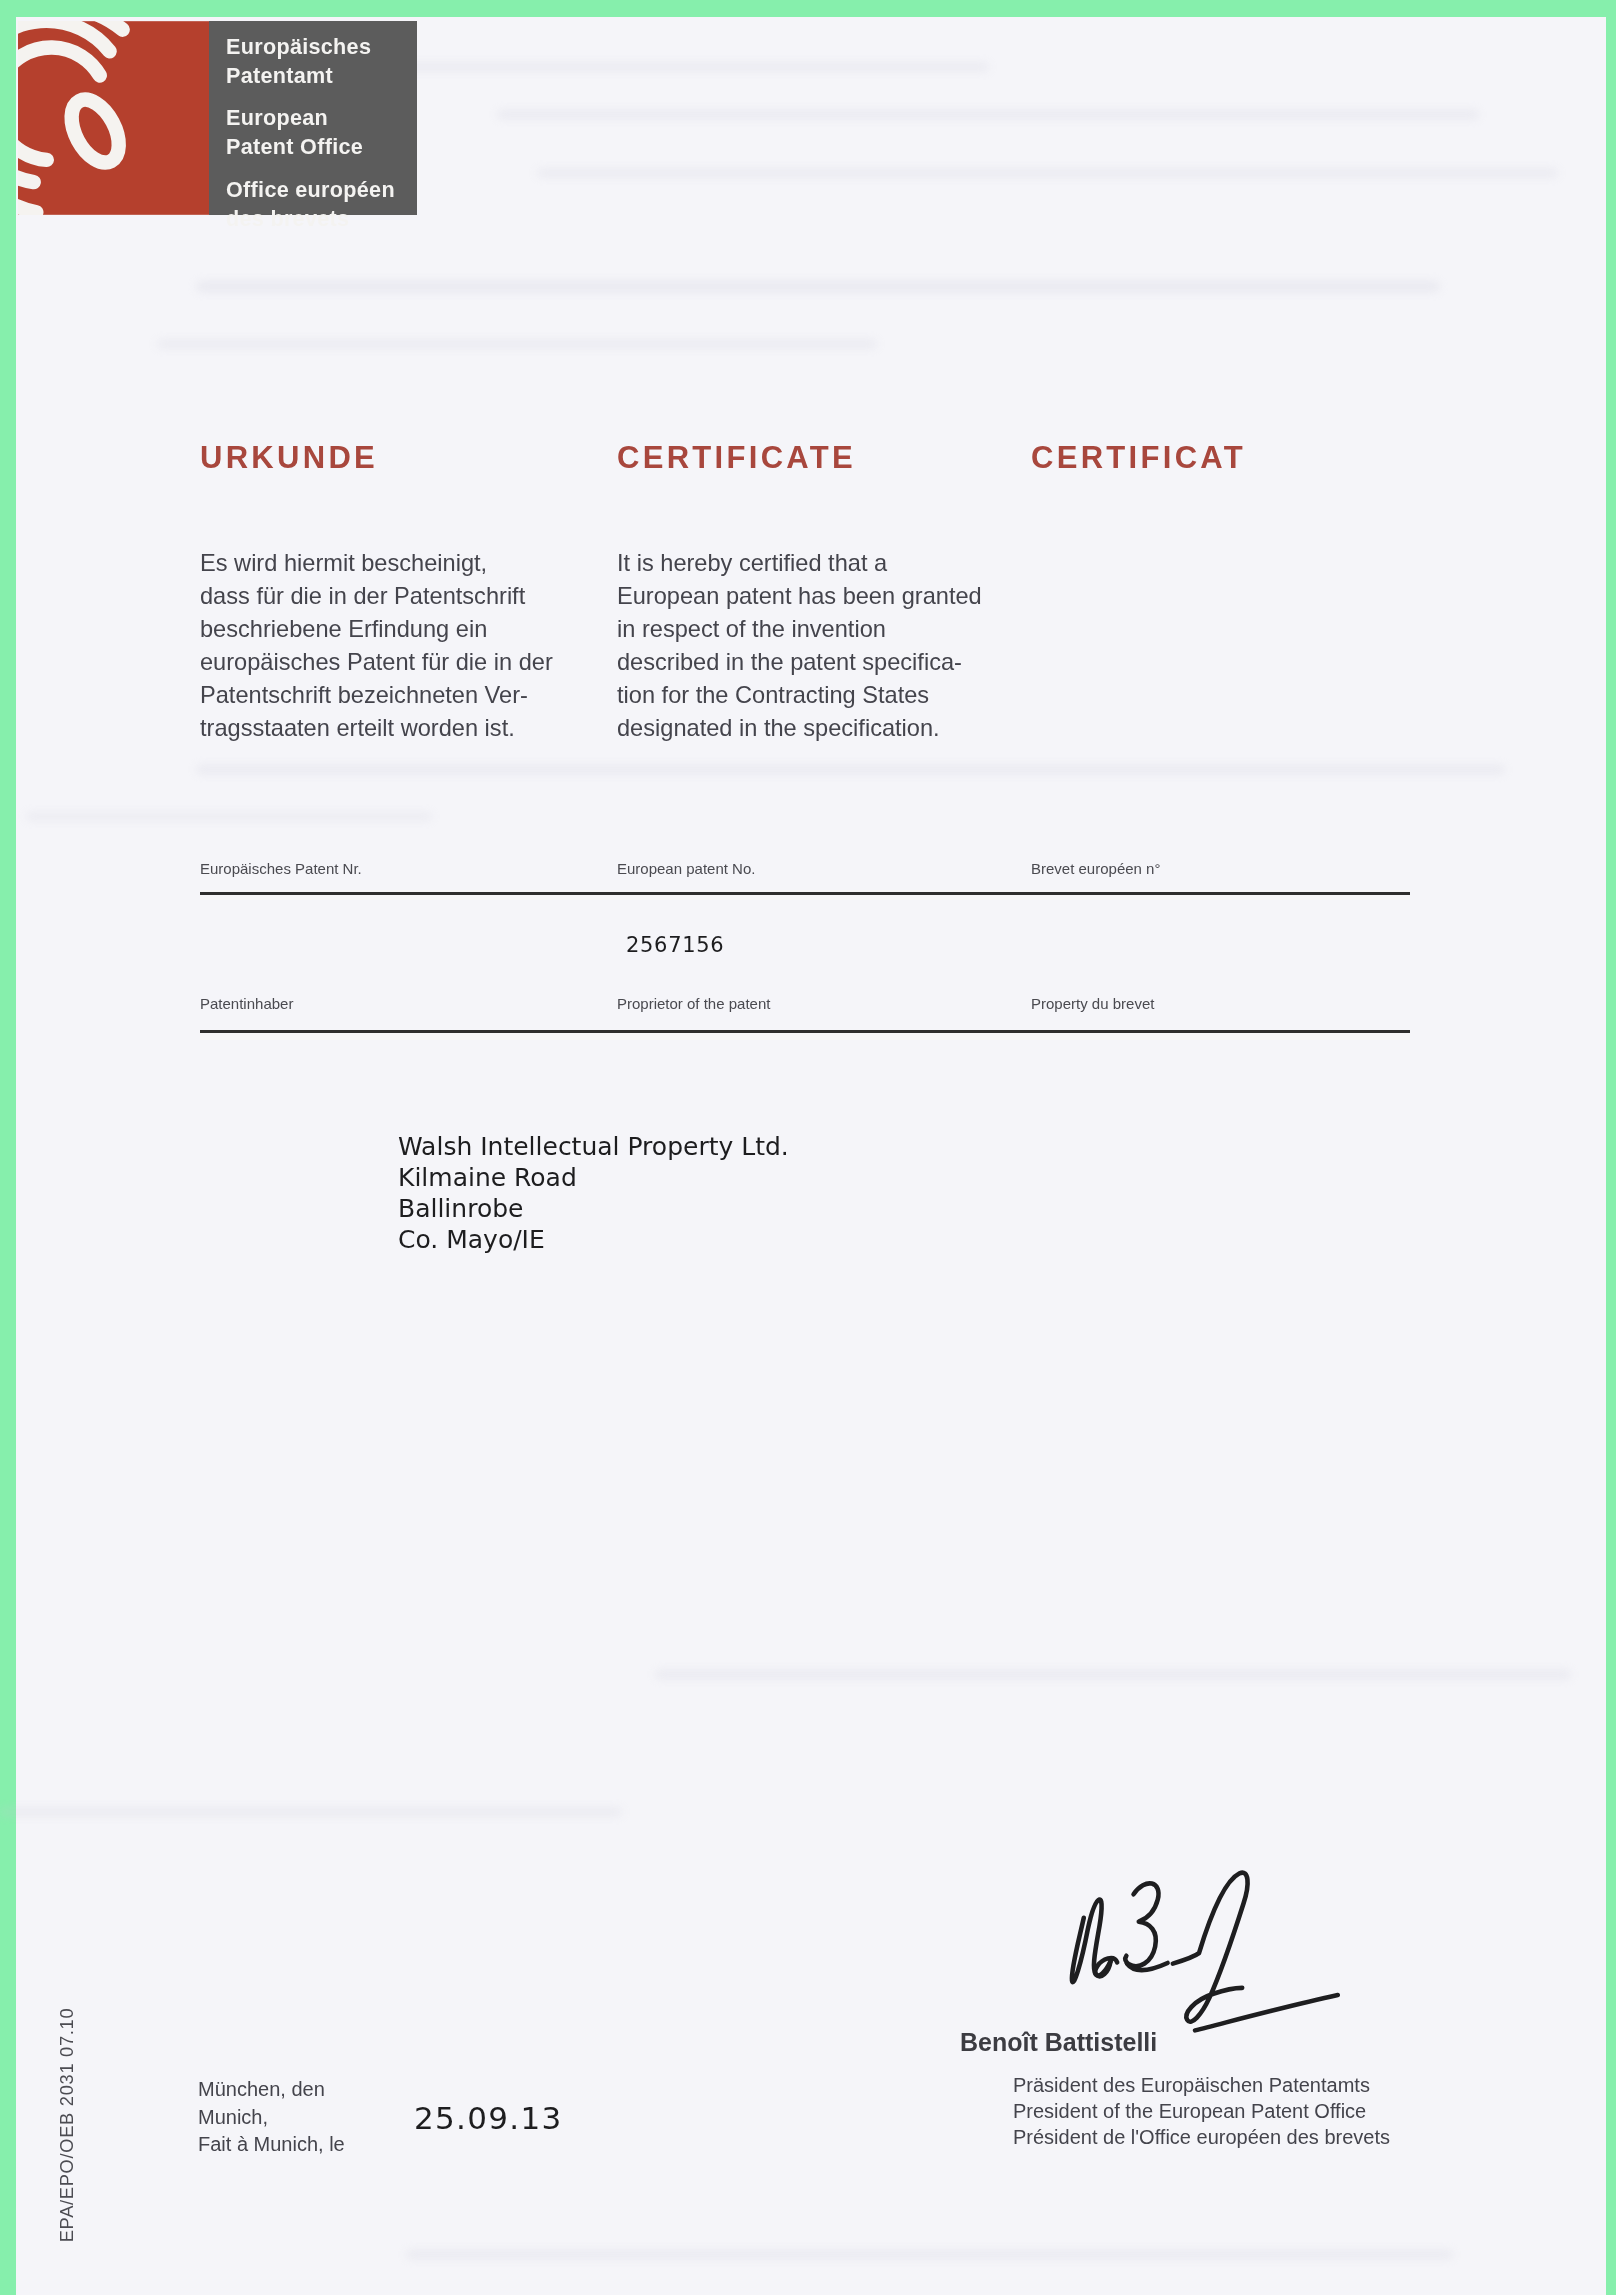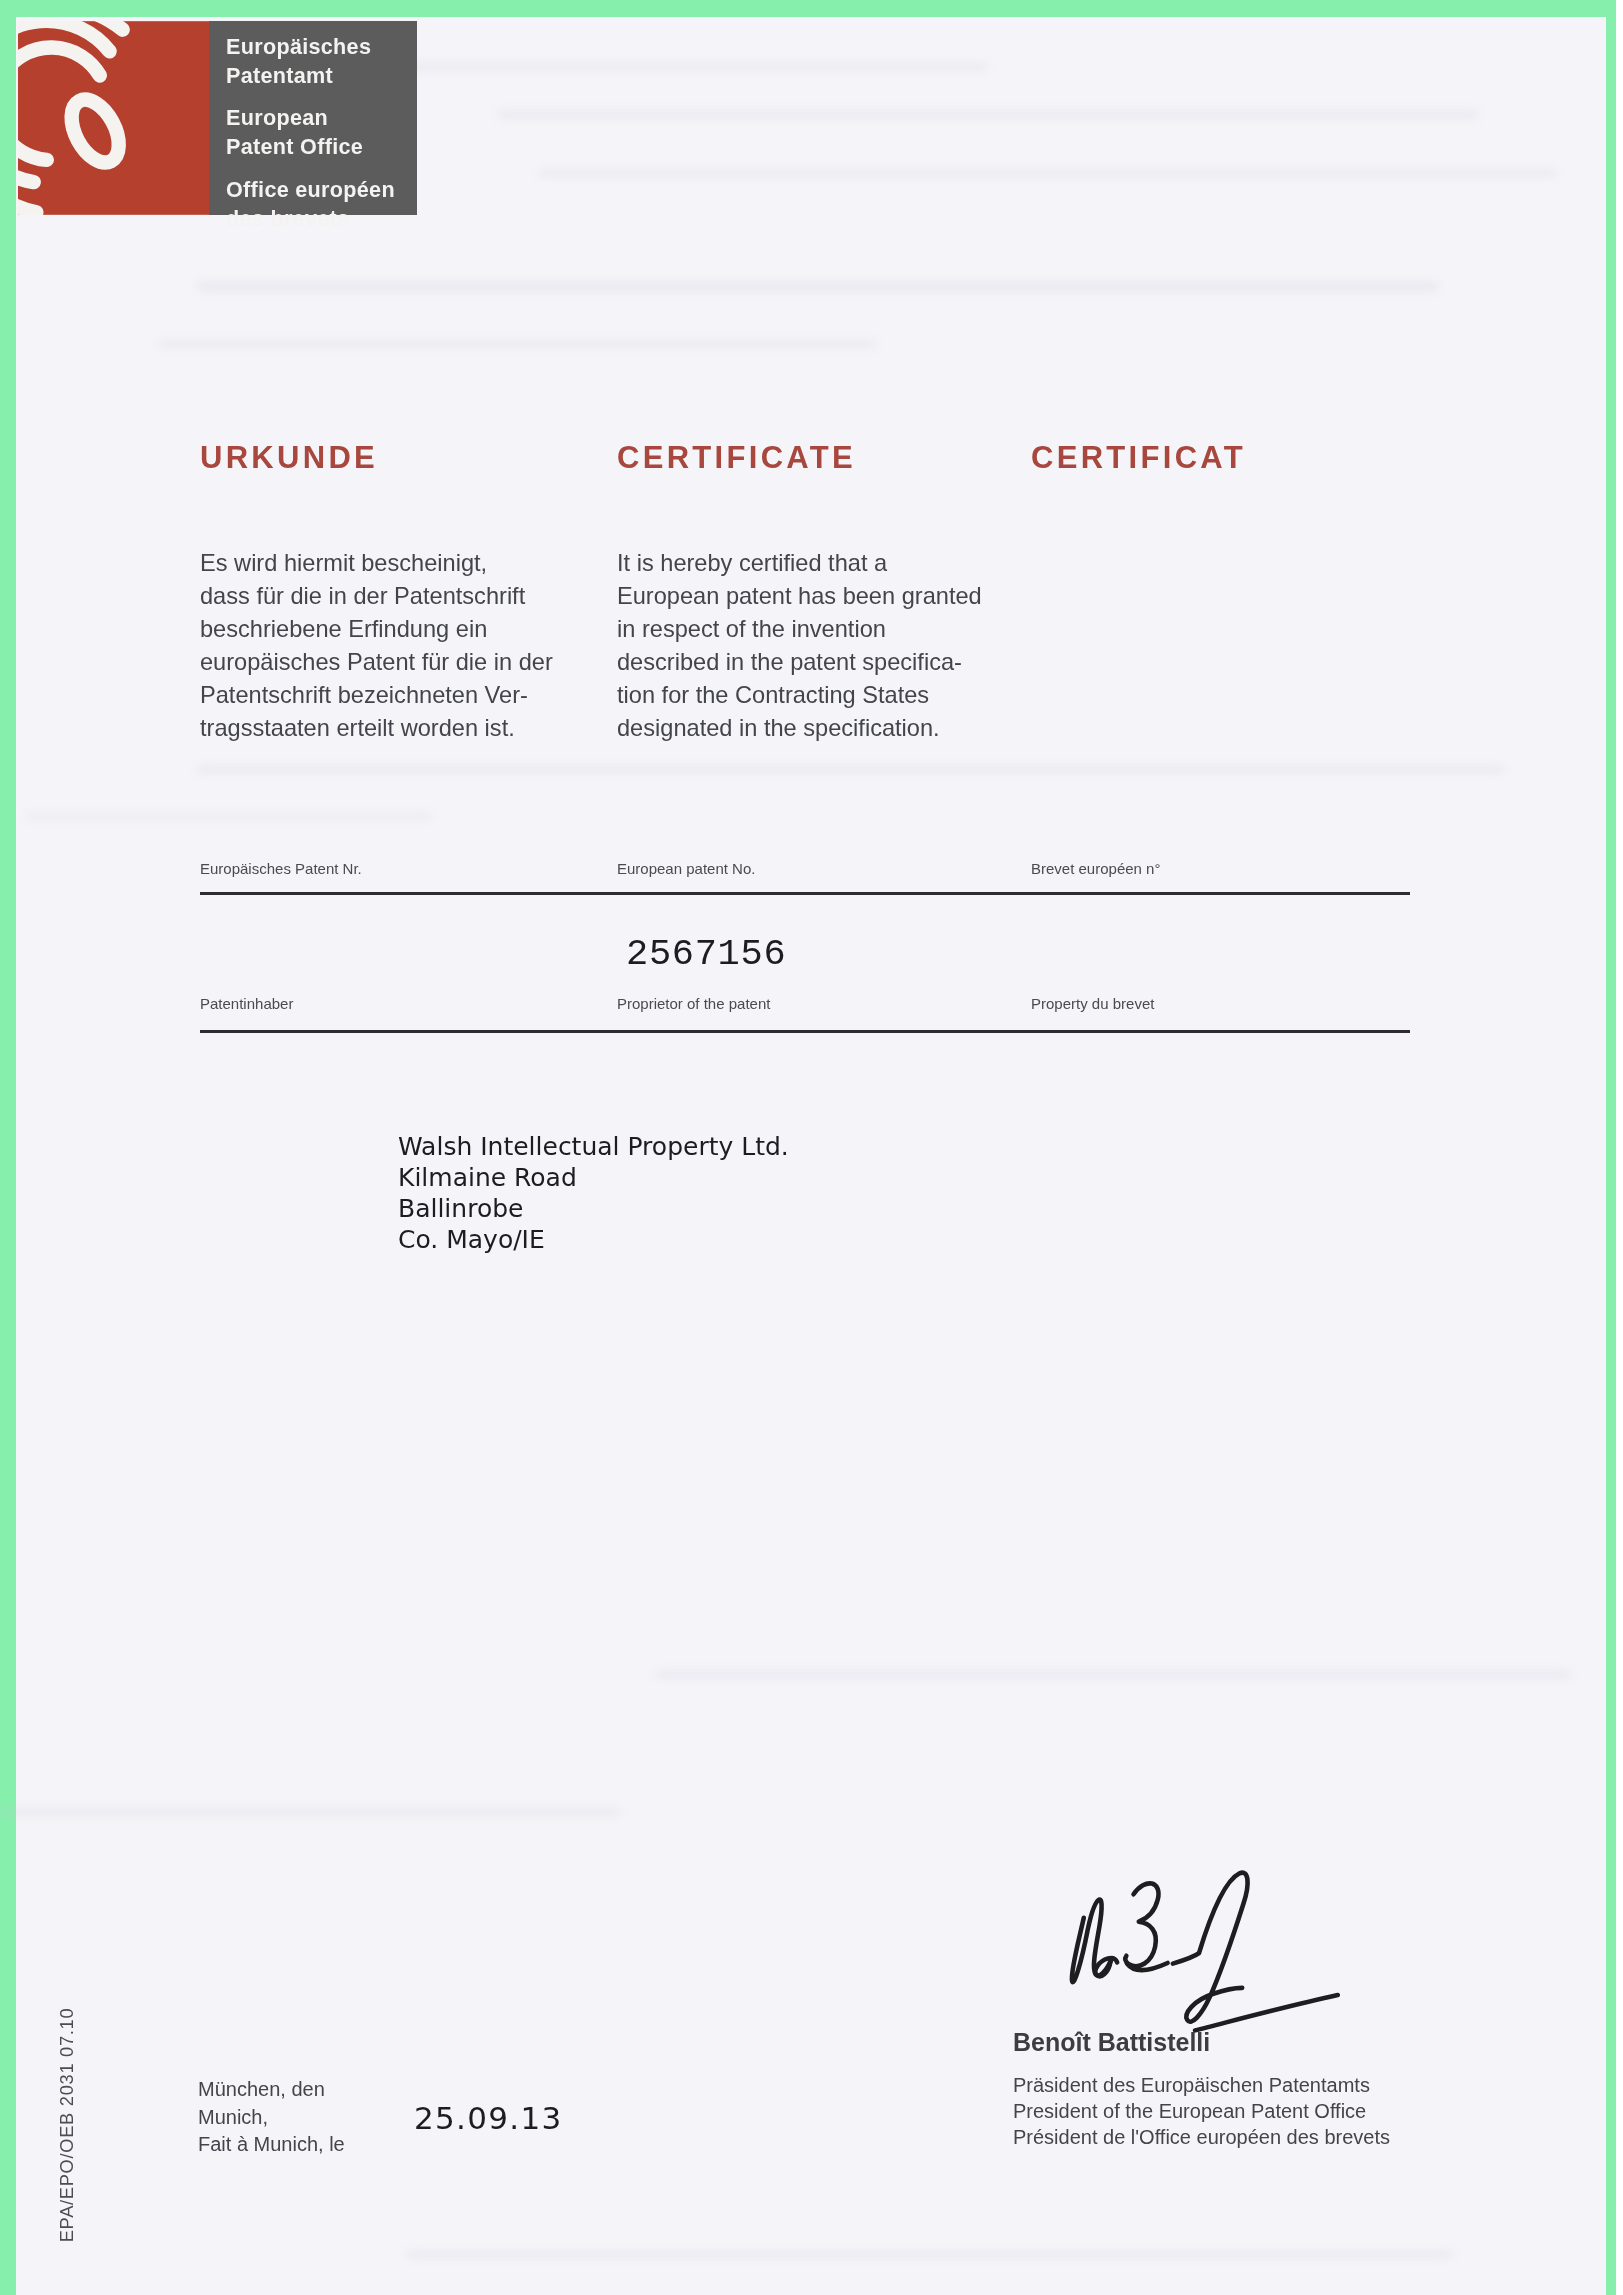"2567156" .patent-no { font-family: Liberation Mono, monospace -> none; font-size: 37px -> 21px }
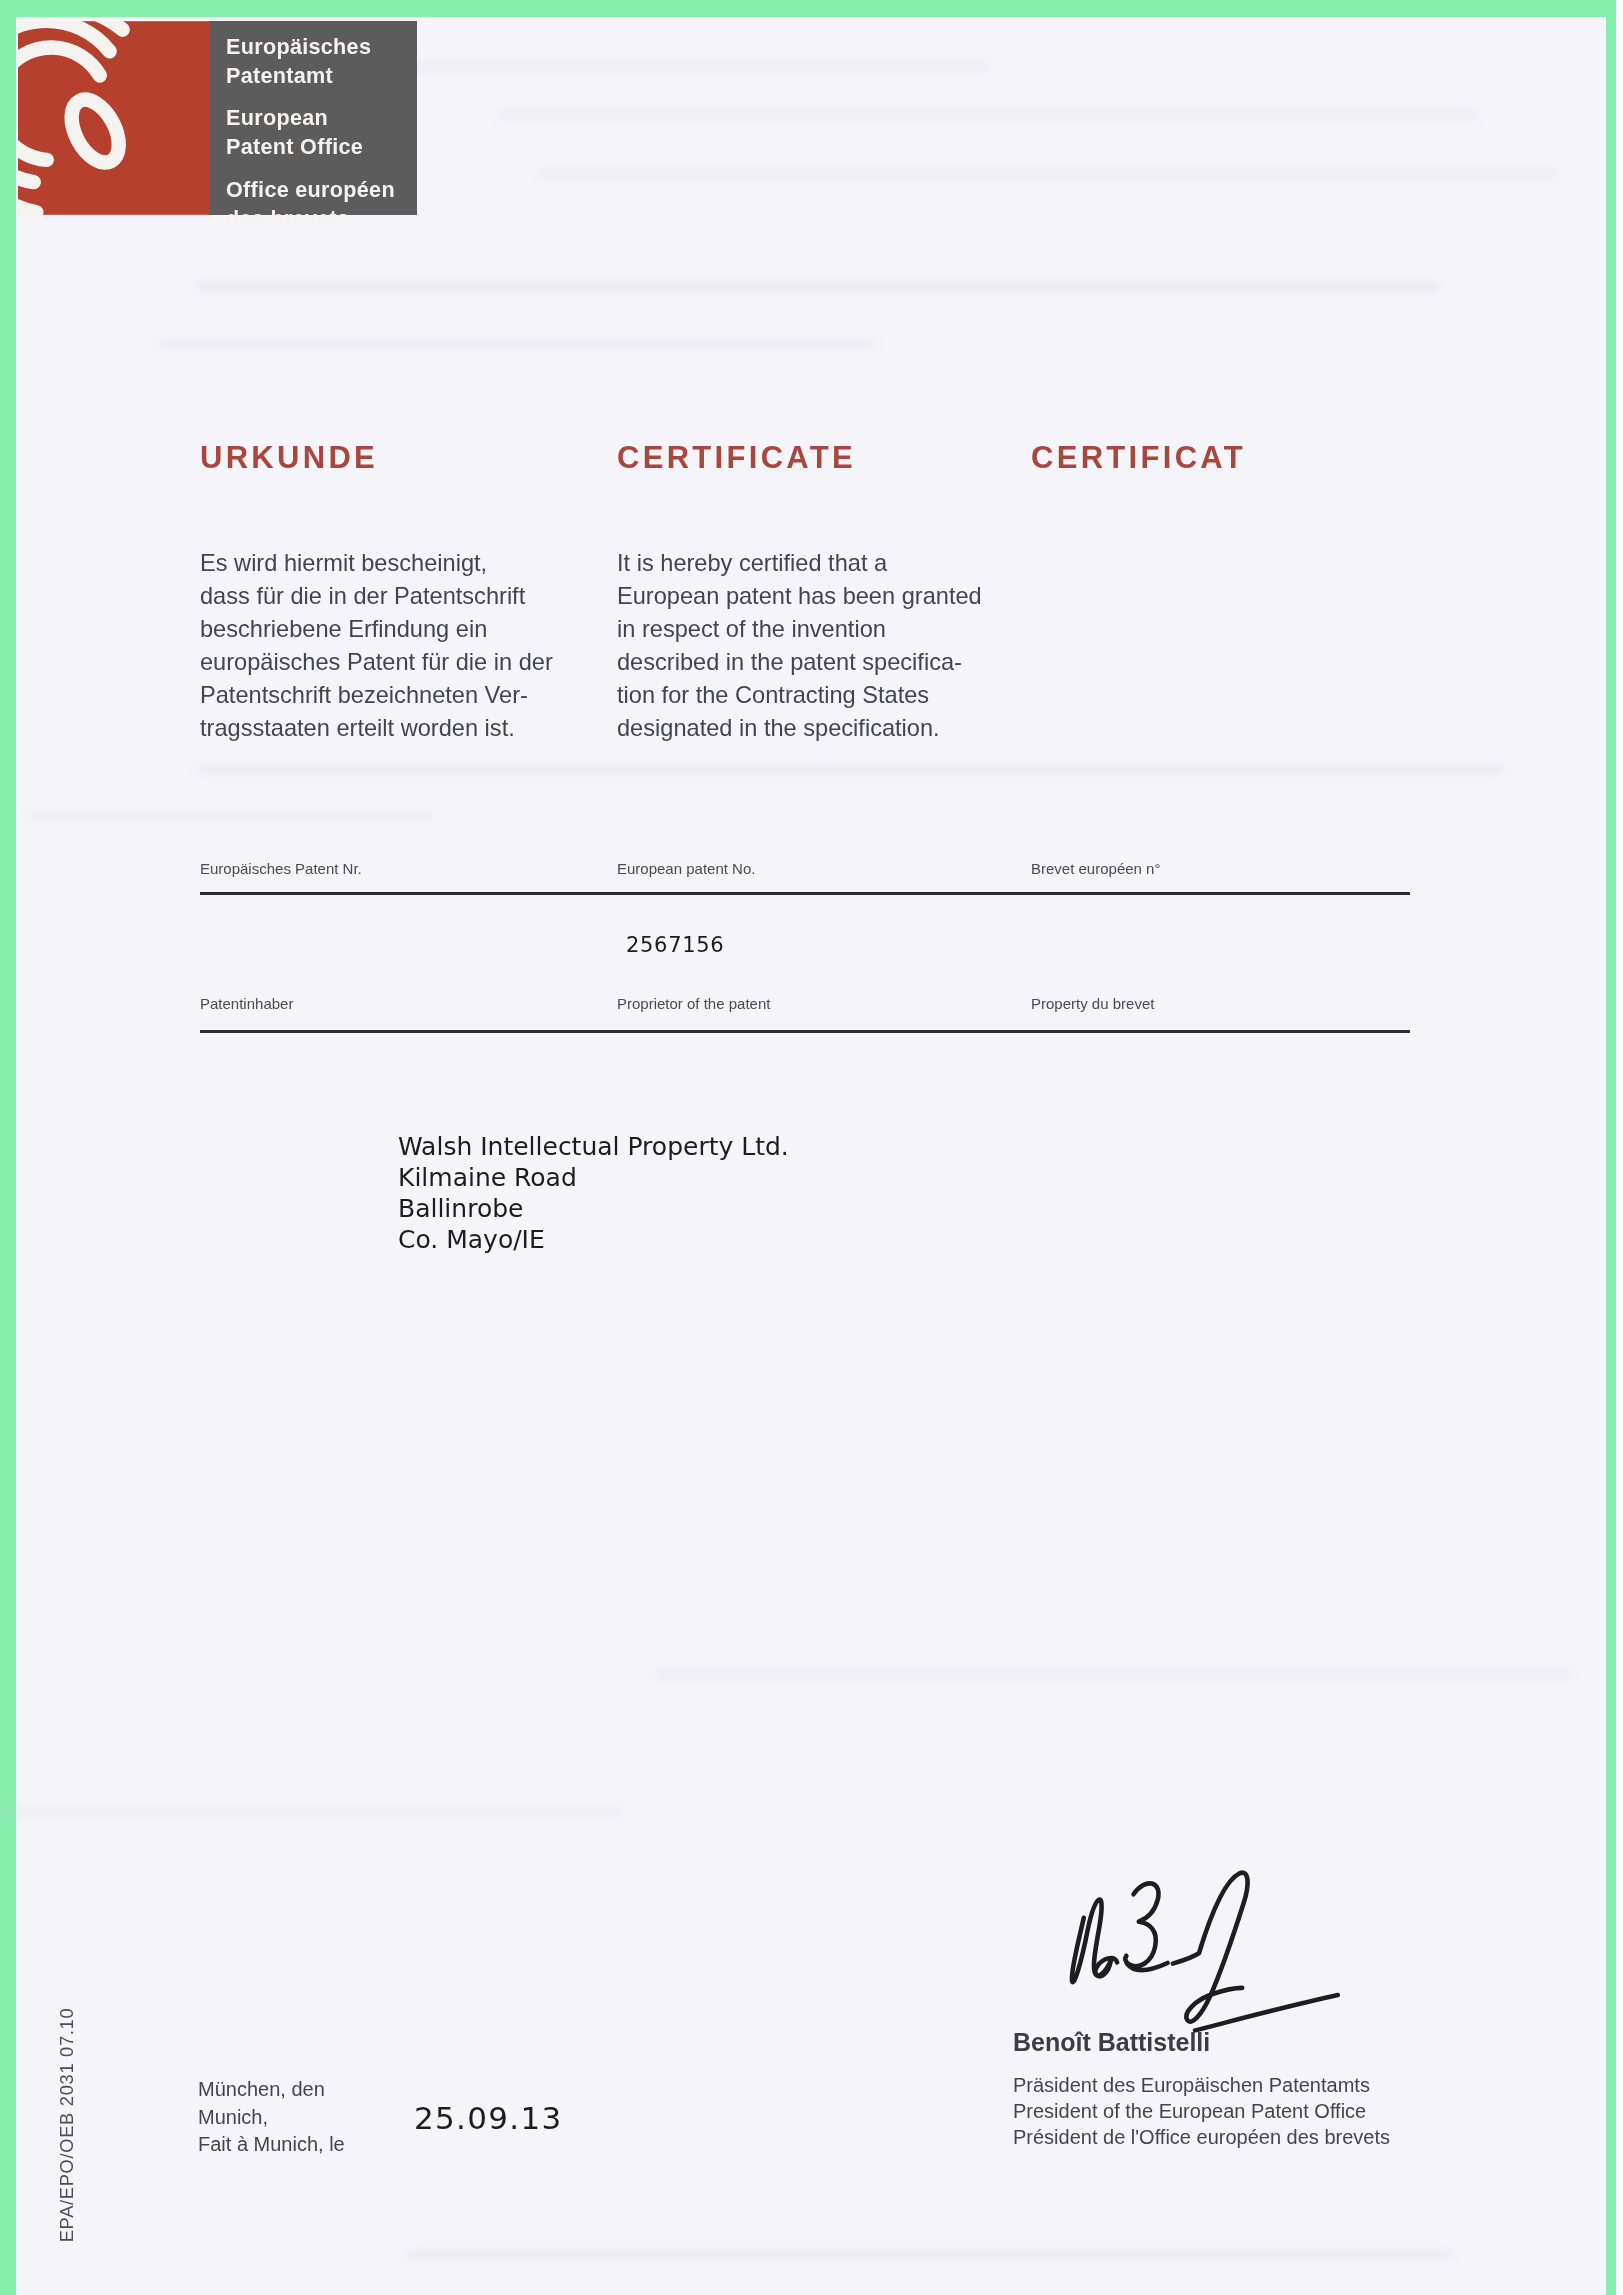"Benoît Battistelli" .sig-name { left: 1013px -> 960px }
